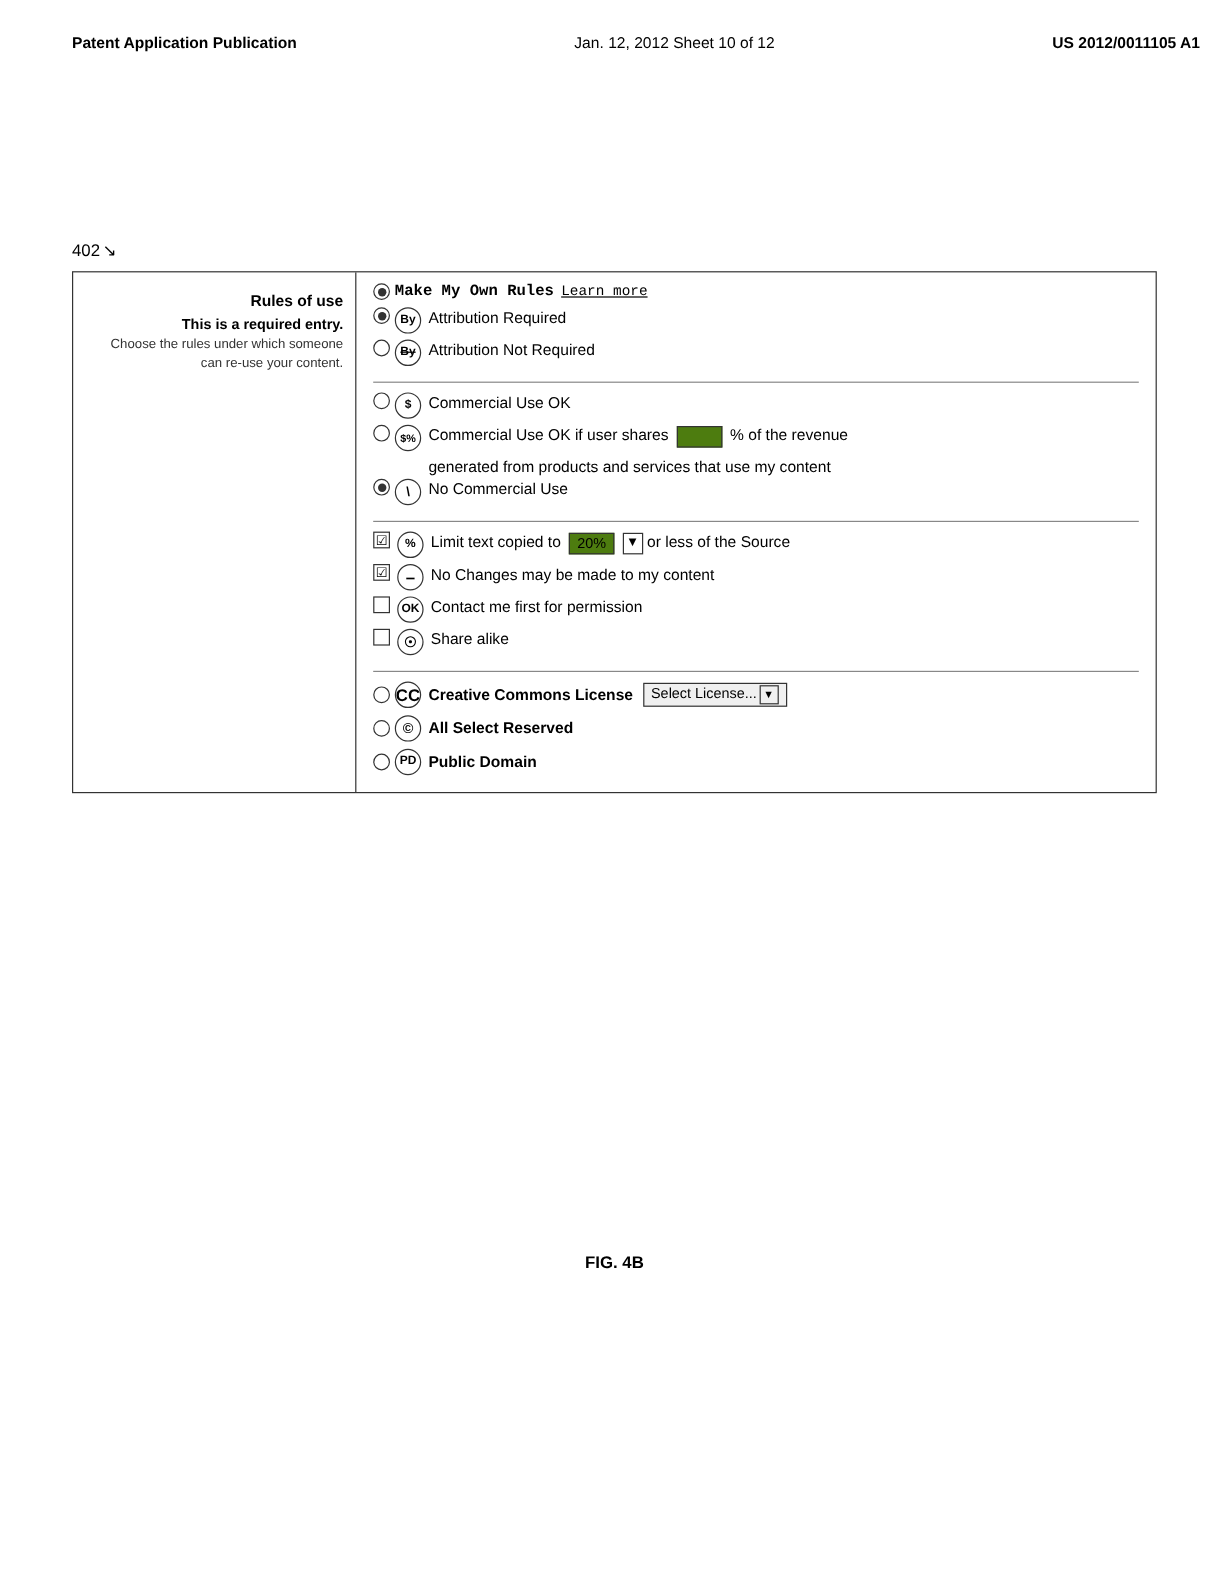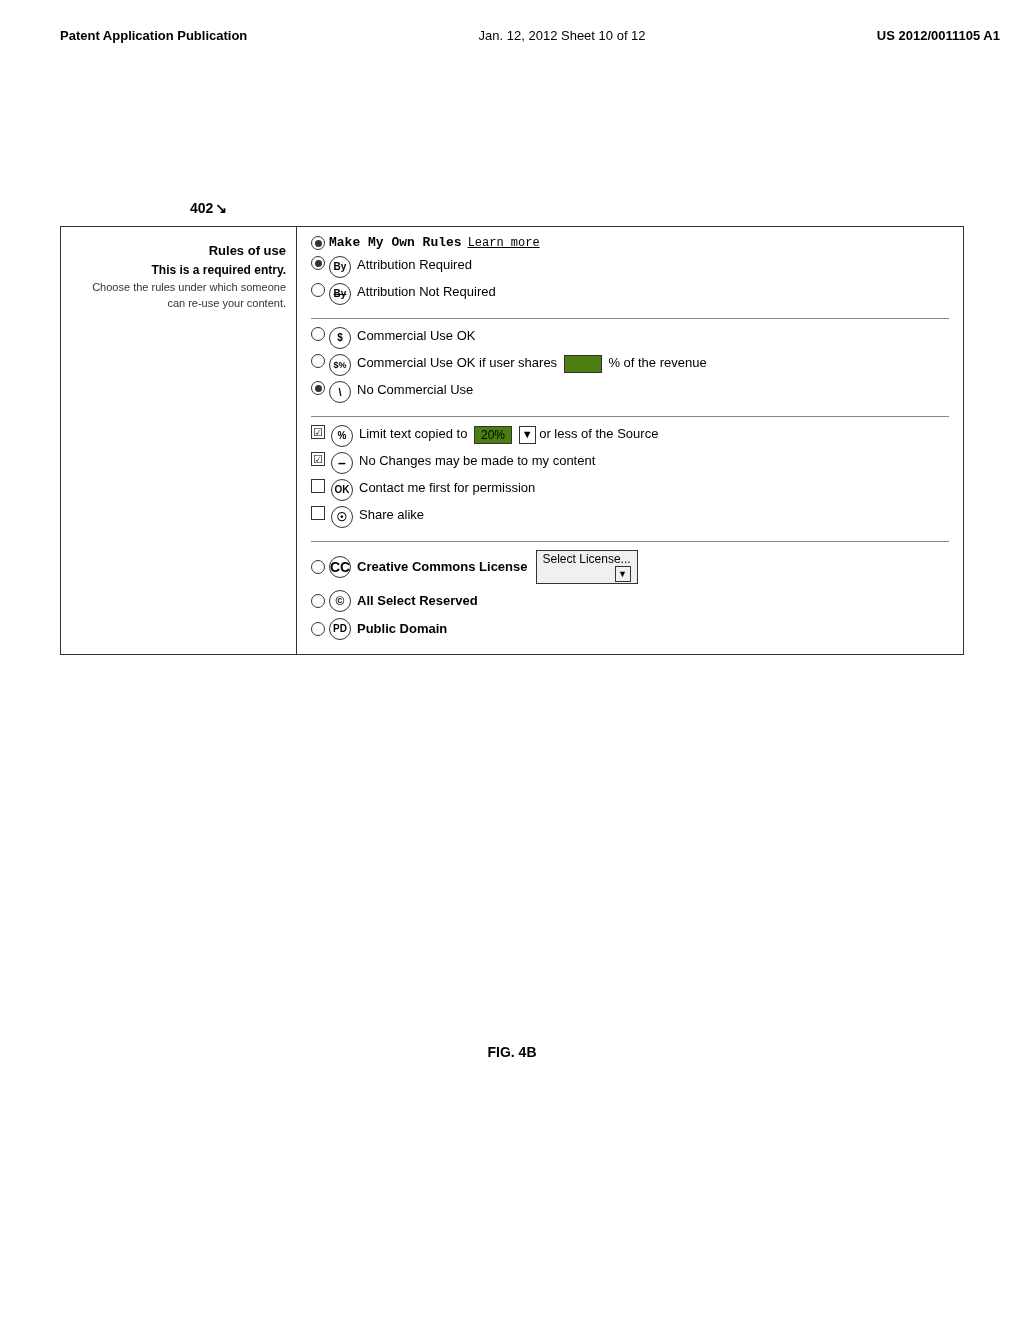"402" .annotation-402 { font-weight: bold -> normal; margin-left: 130px -> none }
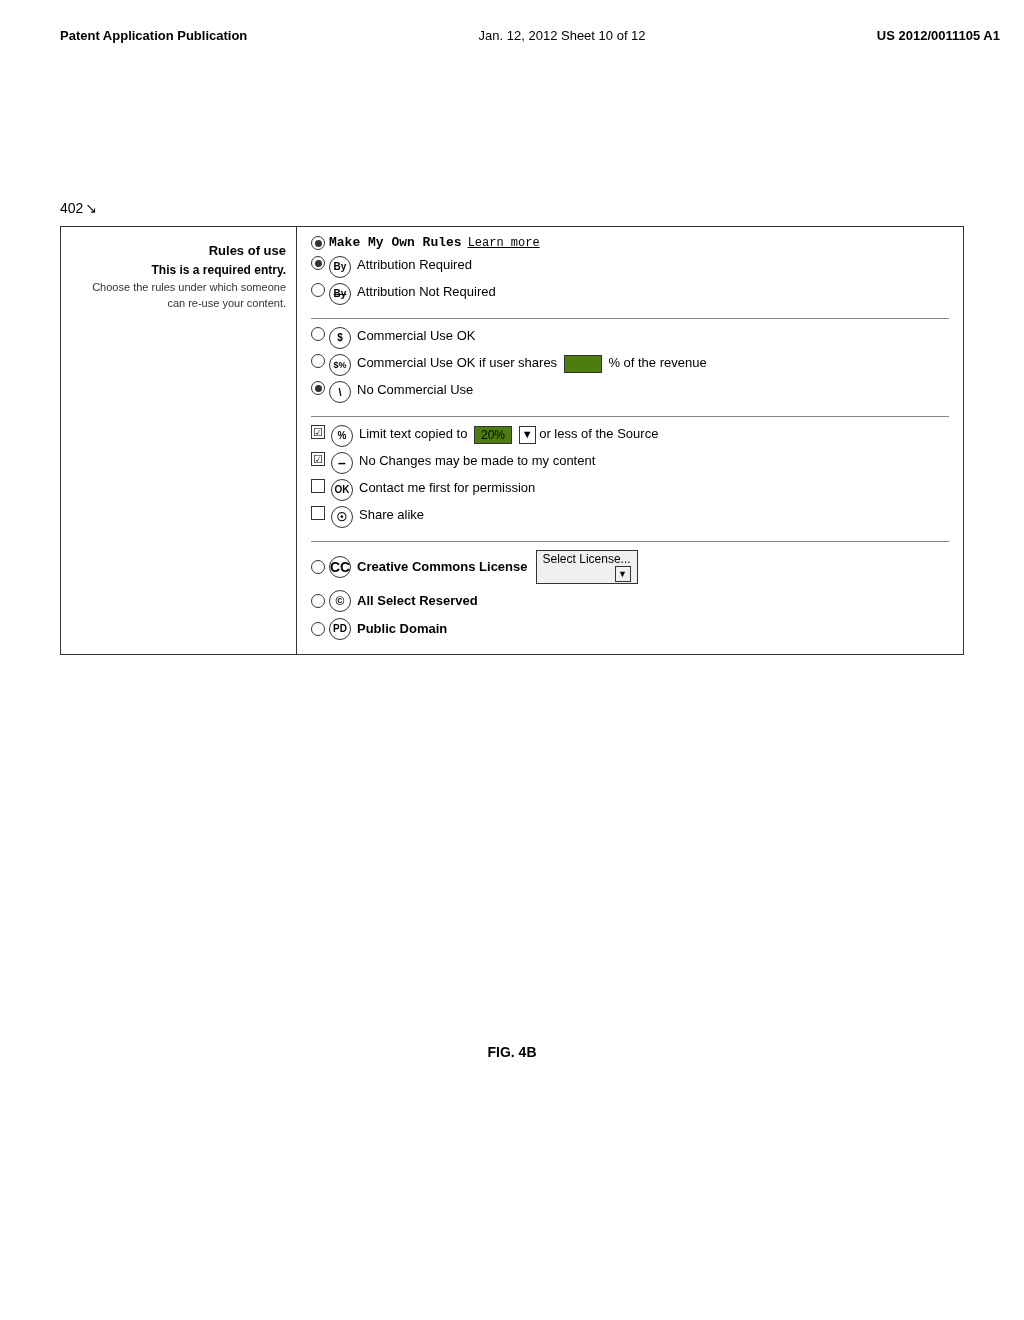"generated from products and services" div { html: none -> <div> <span>generated from products and services that use my content</span> </div> }
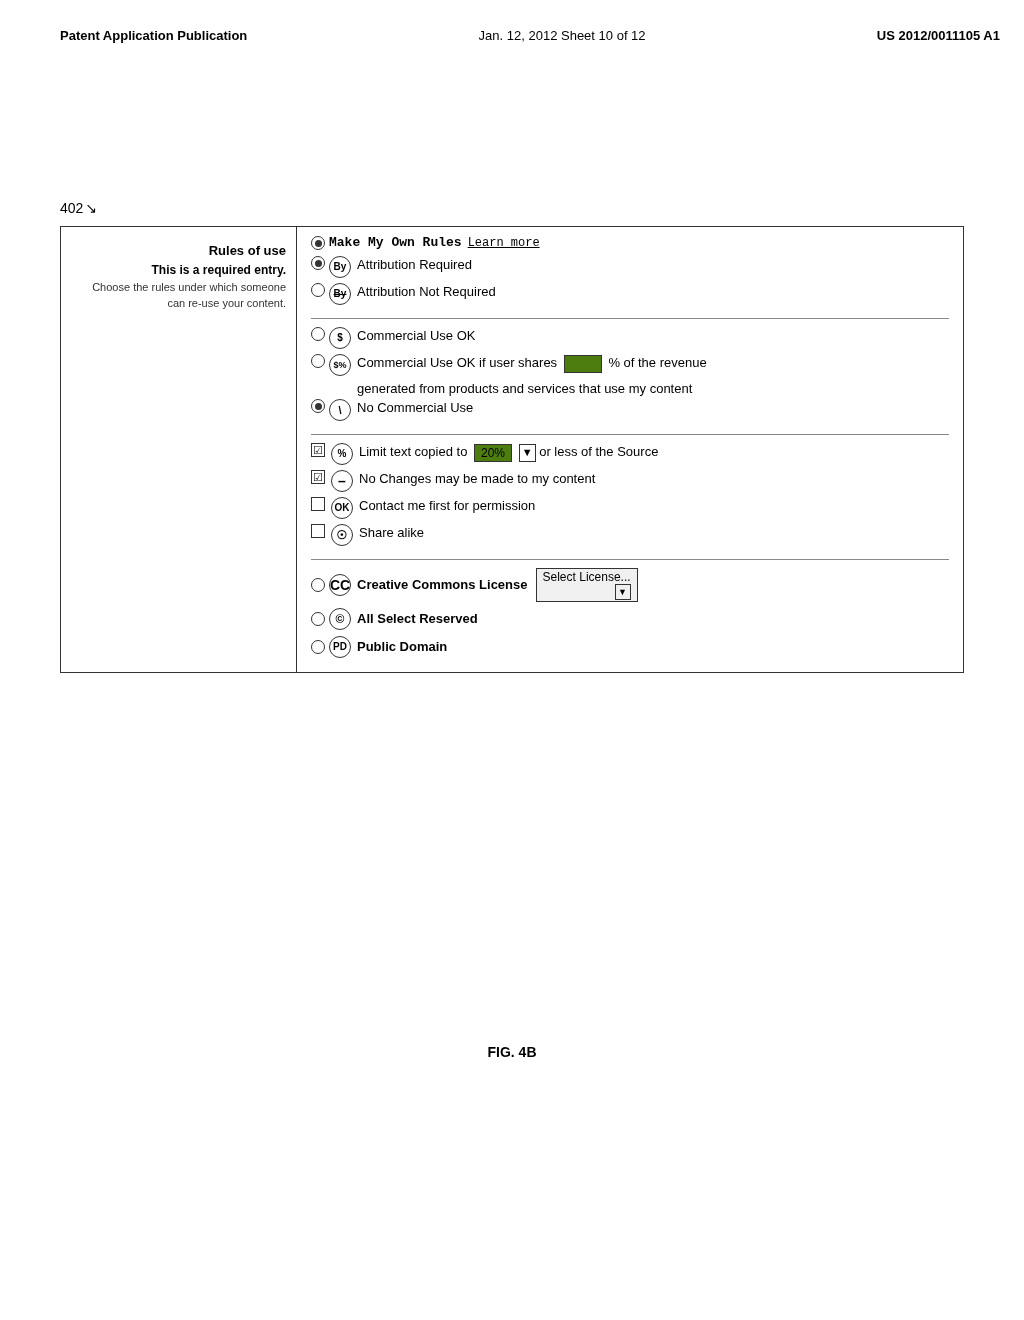"Select License..." .select-license-btn { align-items: flex-end -> flex-start; flex-direction: column -> none }
